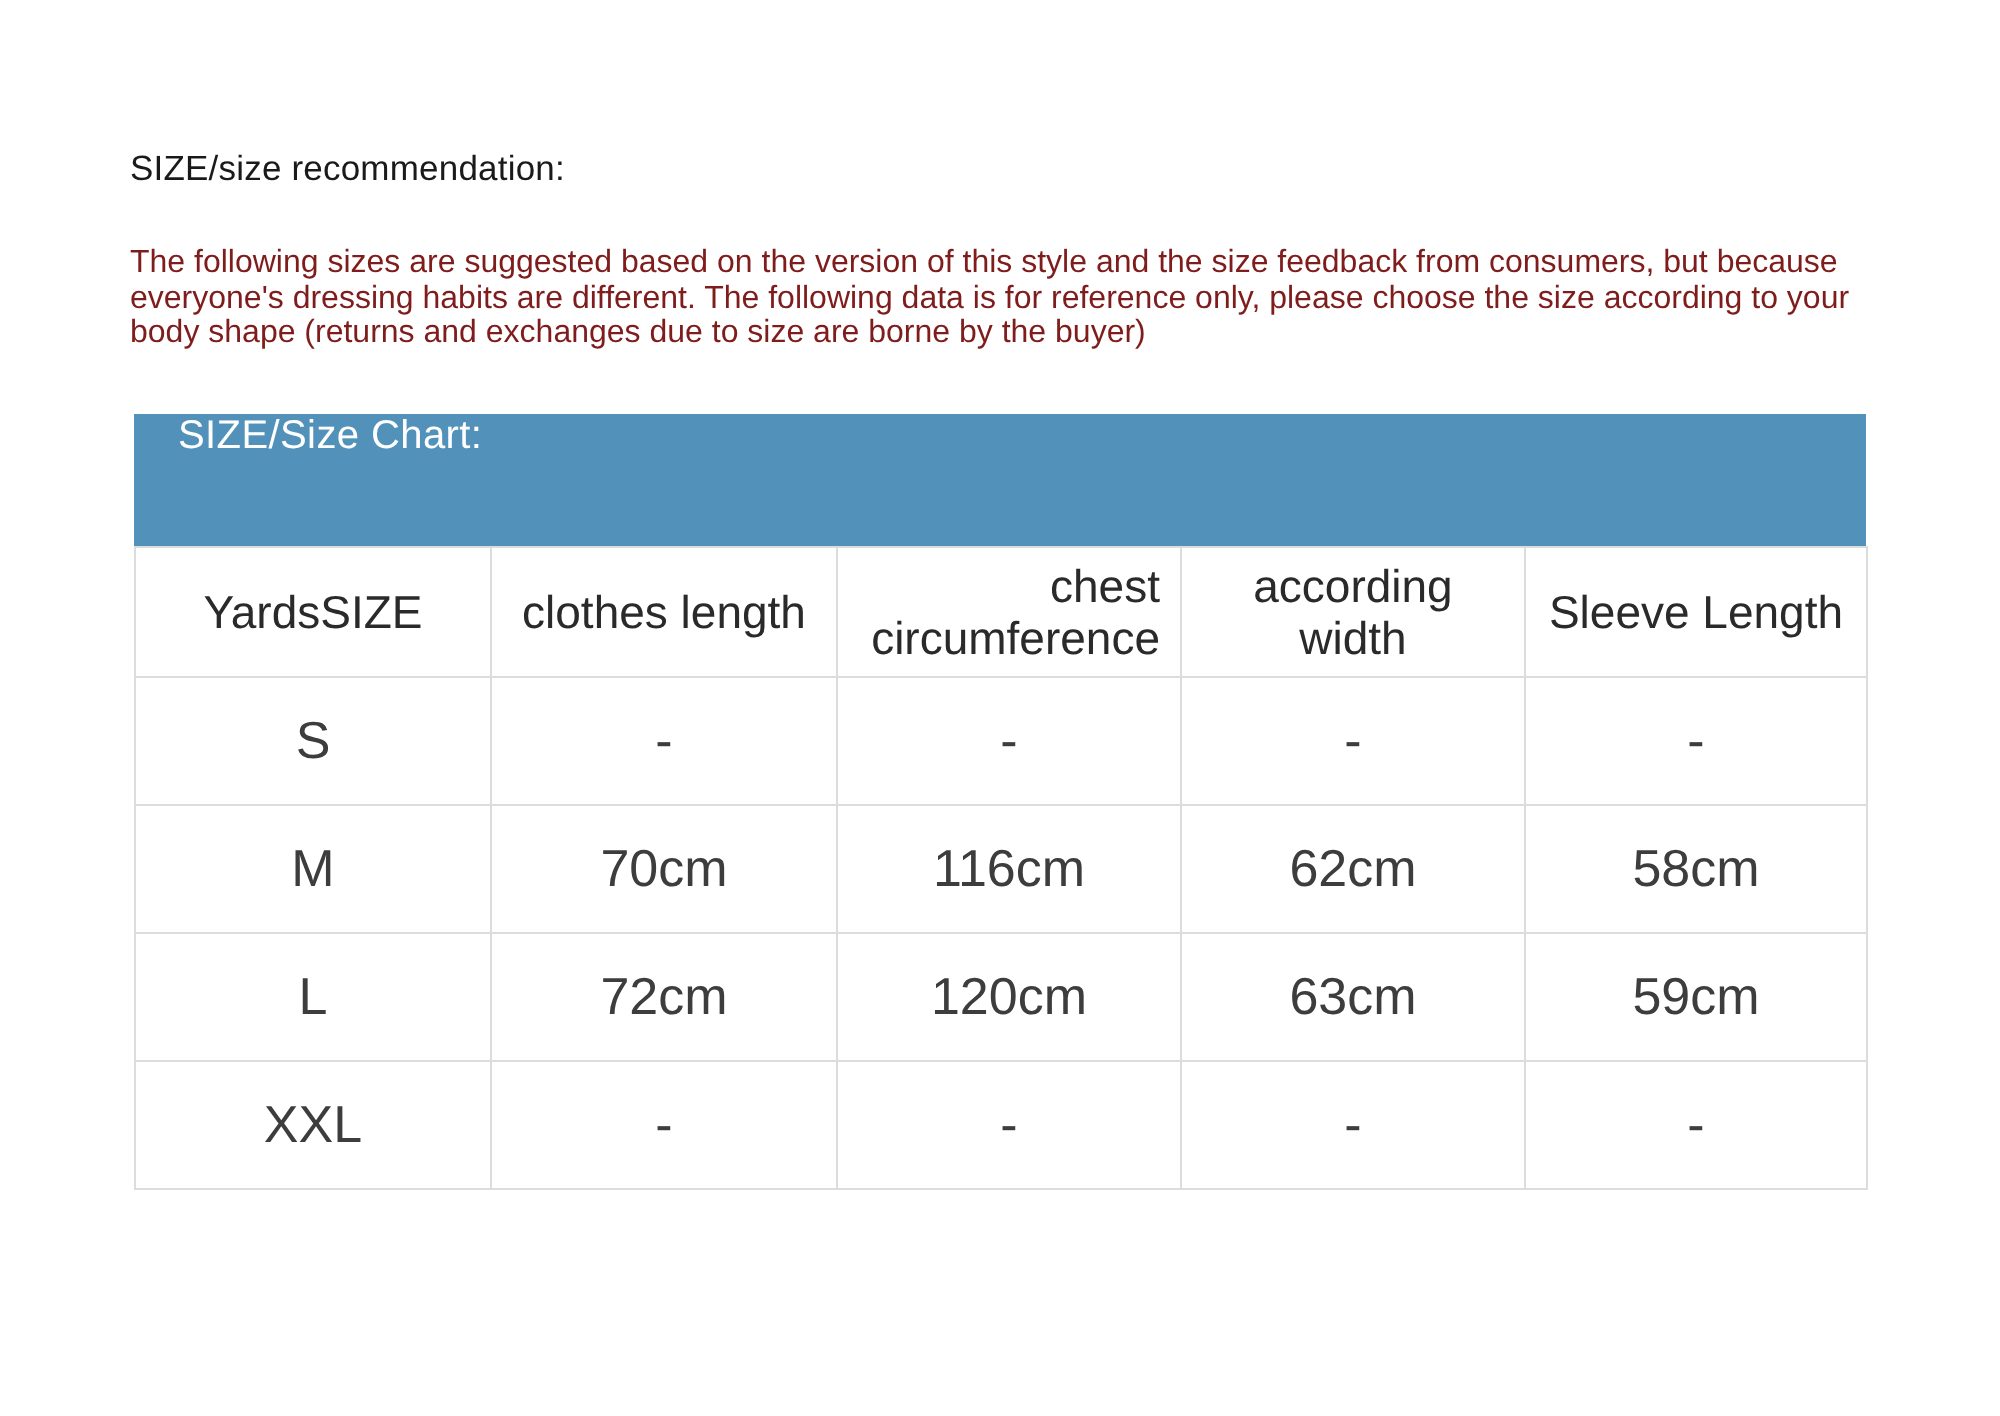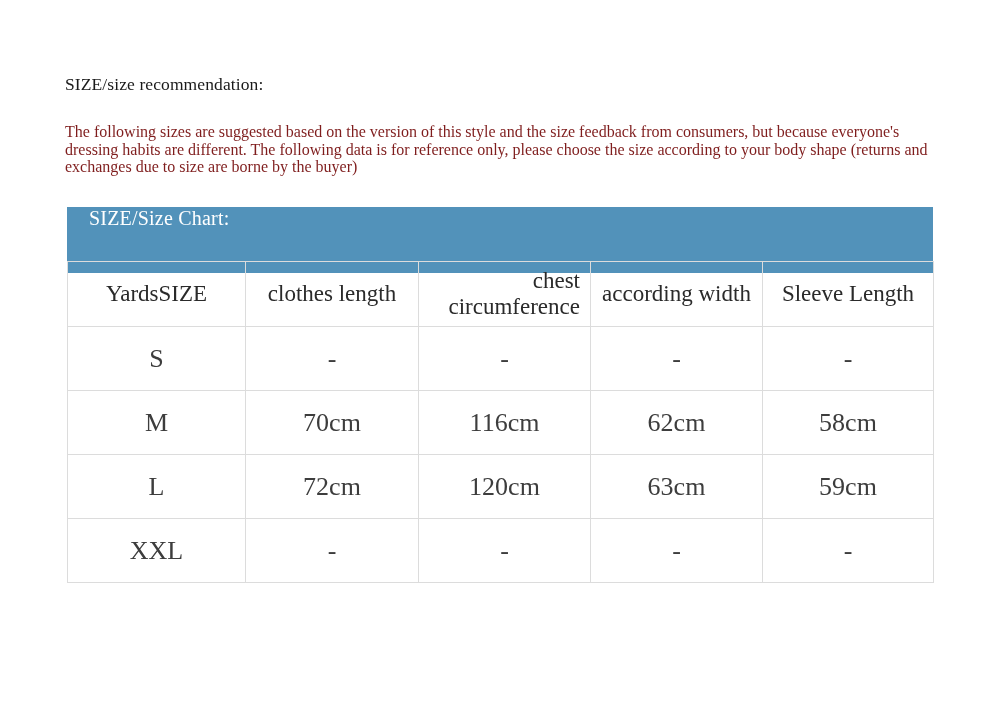"SIZE/size recommendation:" .page { font-family: Liberation Serif, serif -> none }
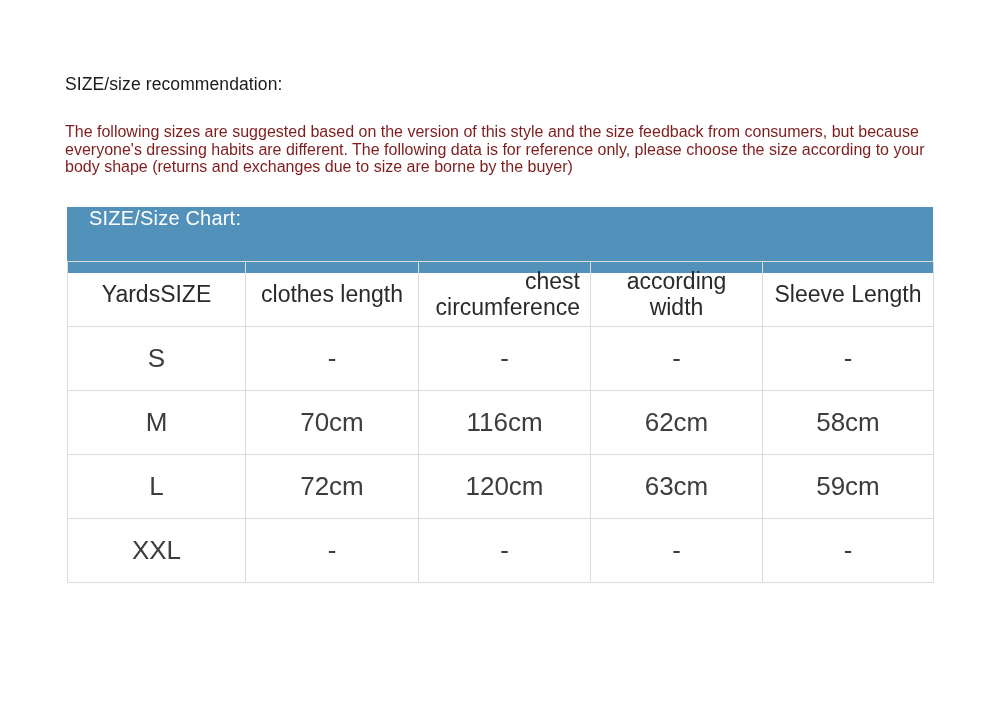"YardsSIZE" table.size-table { top: 261px -> 273px }
